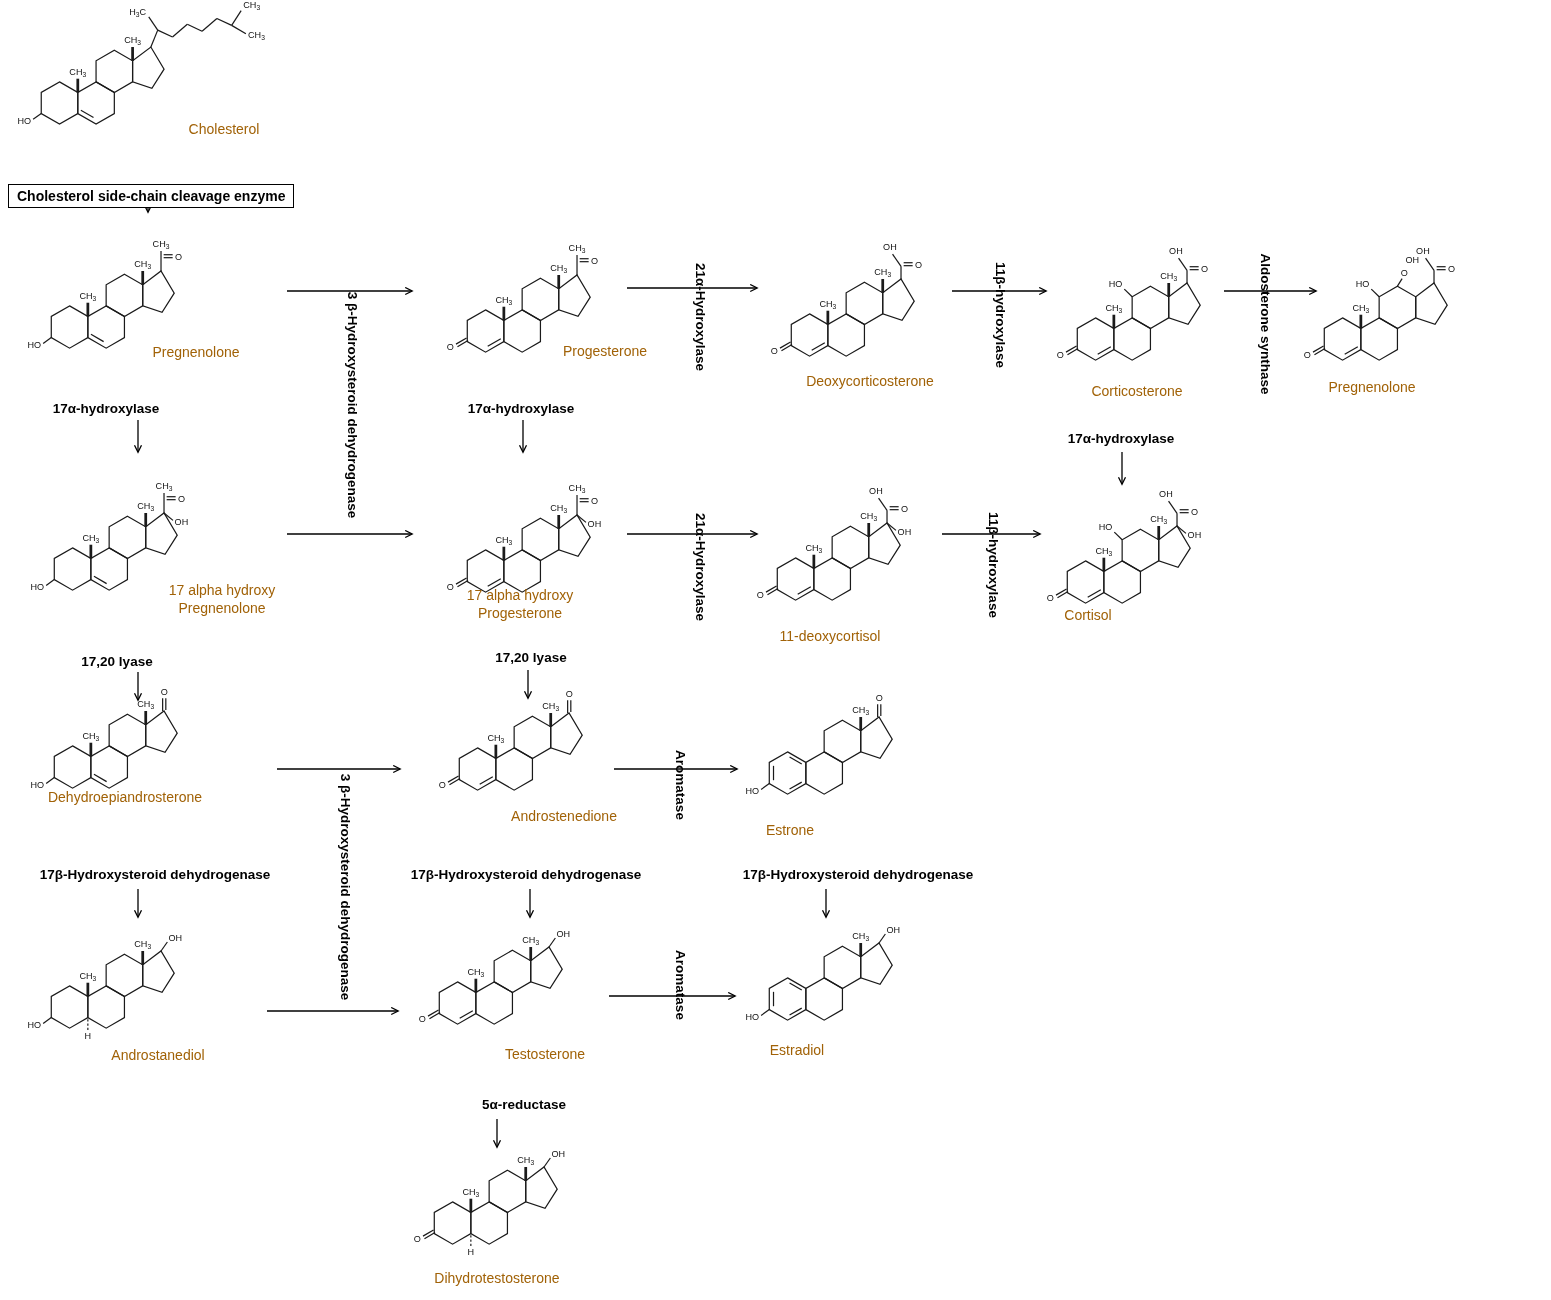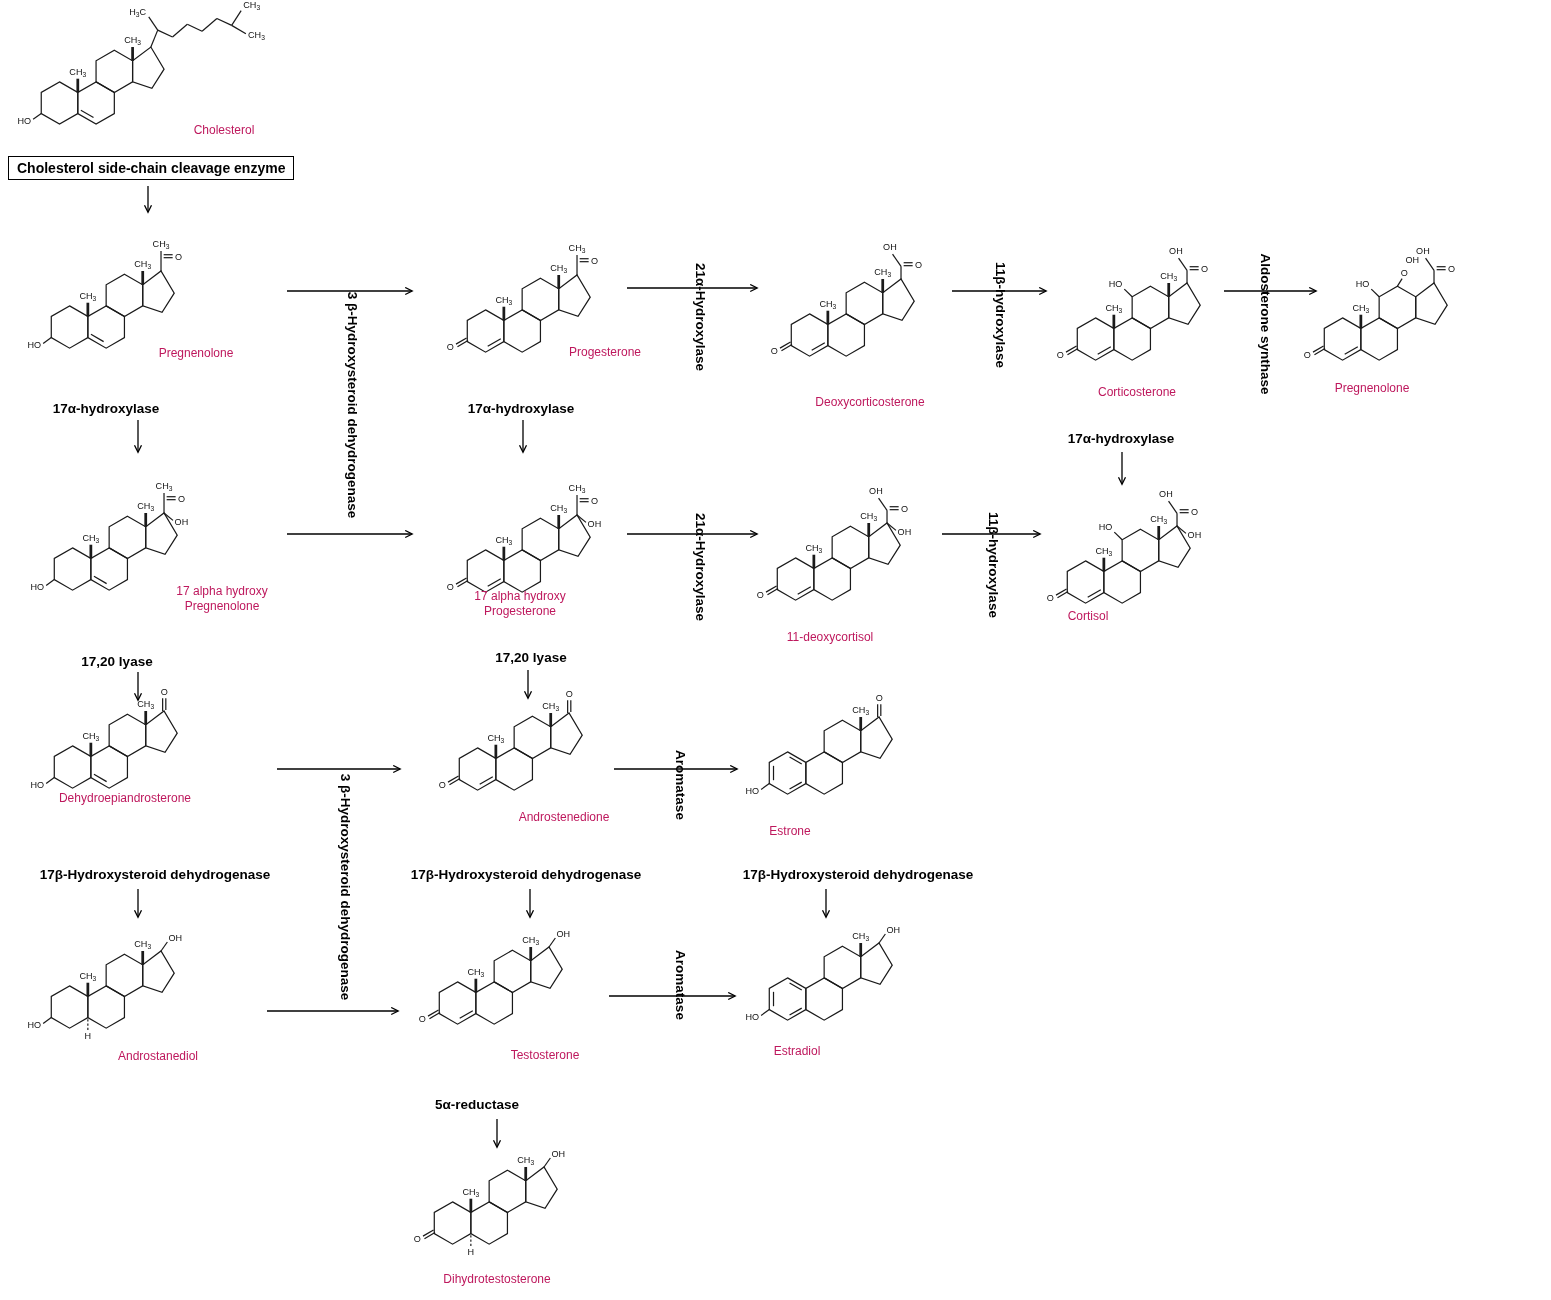"Cholesterol" .cname { color: #be185d -> #a16207; font-size: 12px -> 14px }
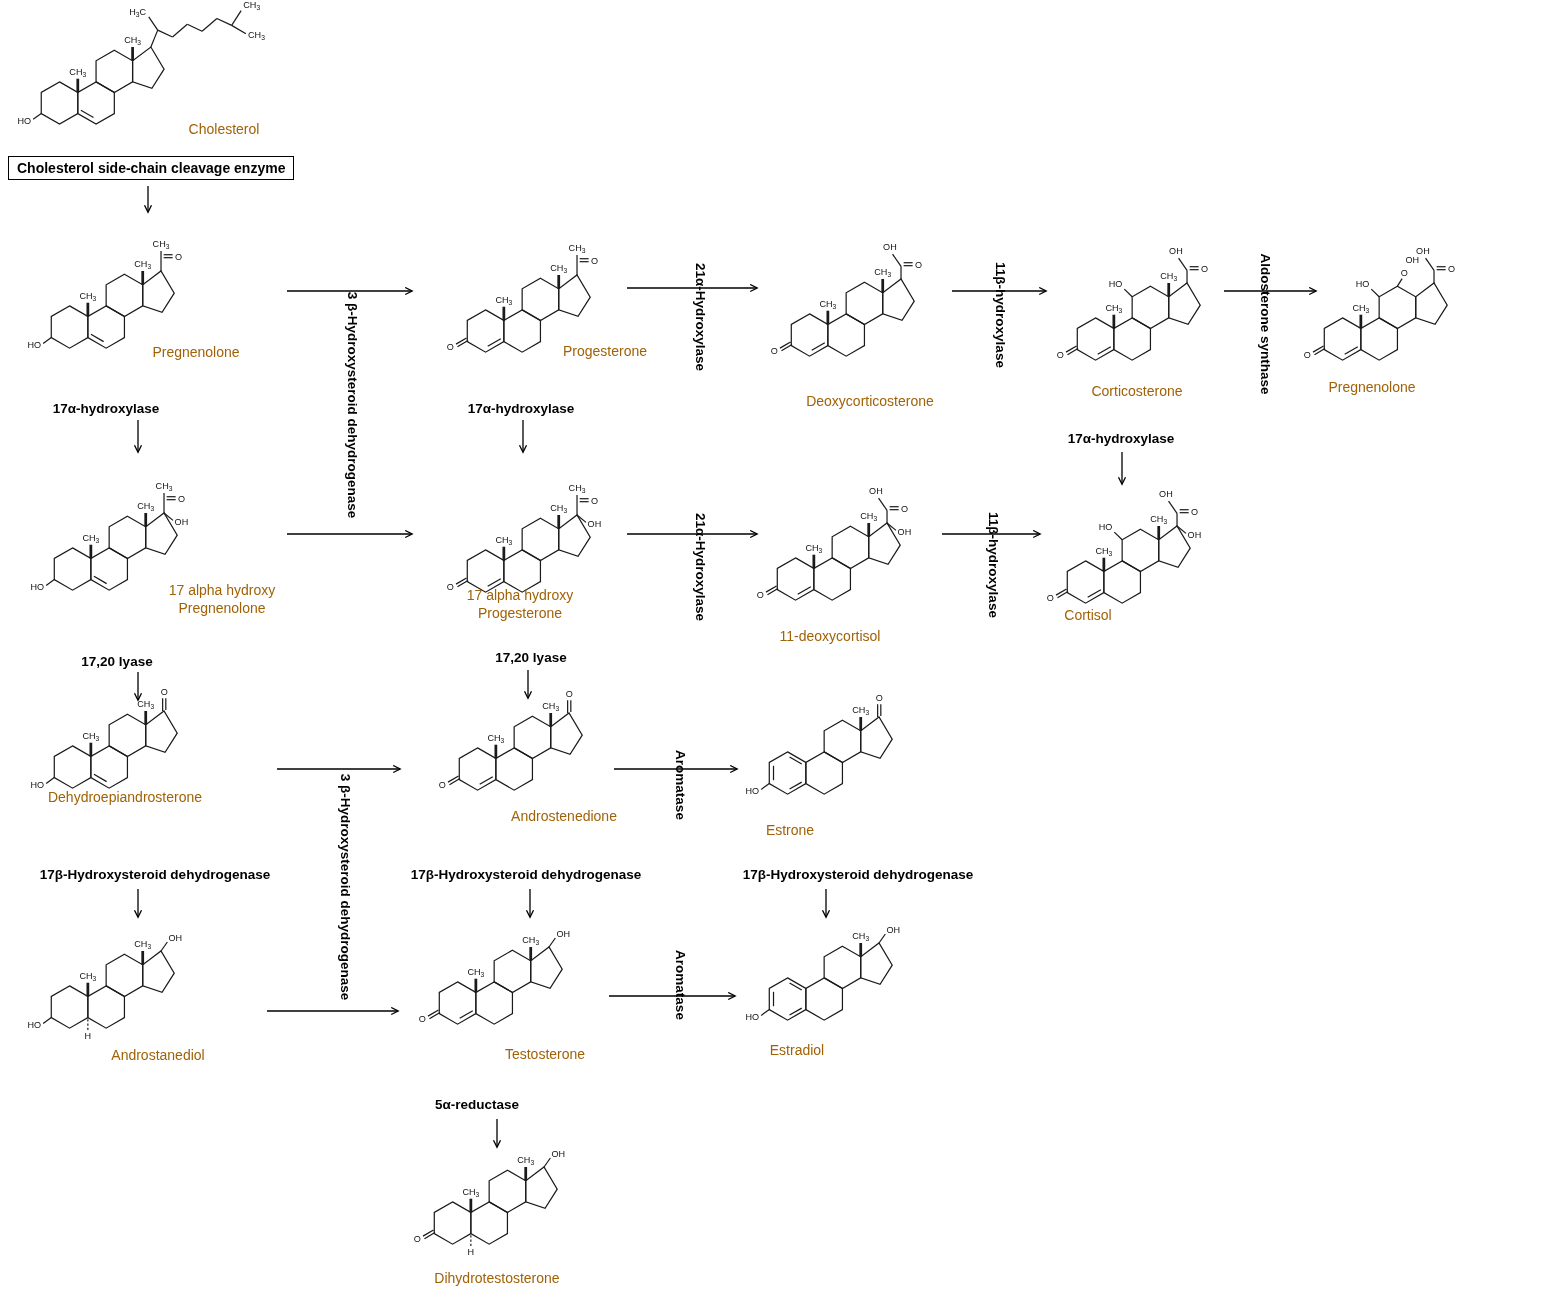"Cholesterol side-chain cleavage enzyme" .enzyme.boxed { margin-top: none -> 28px }
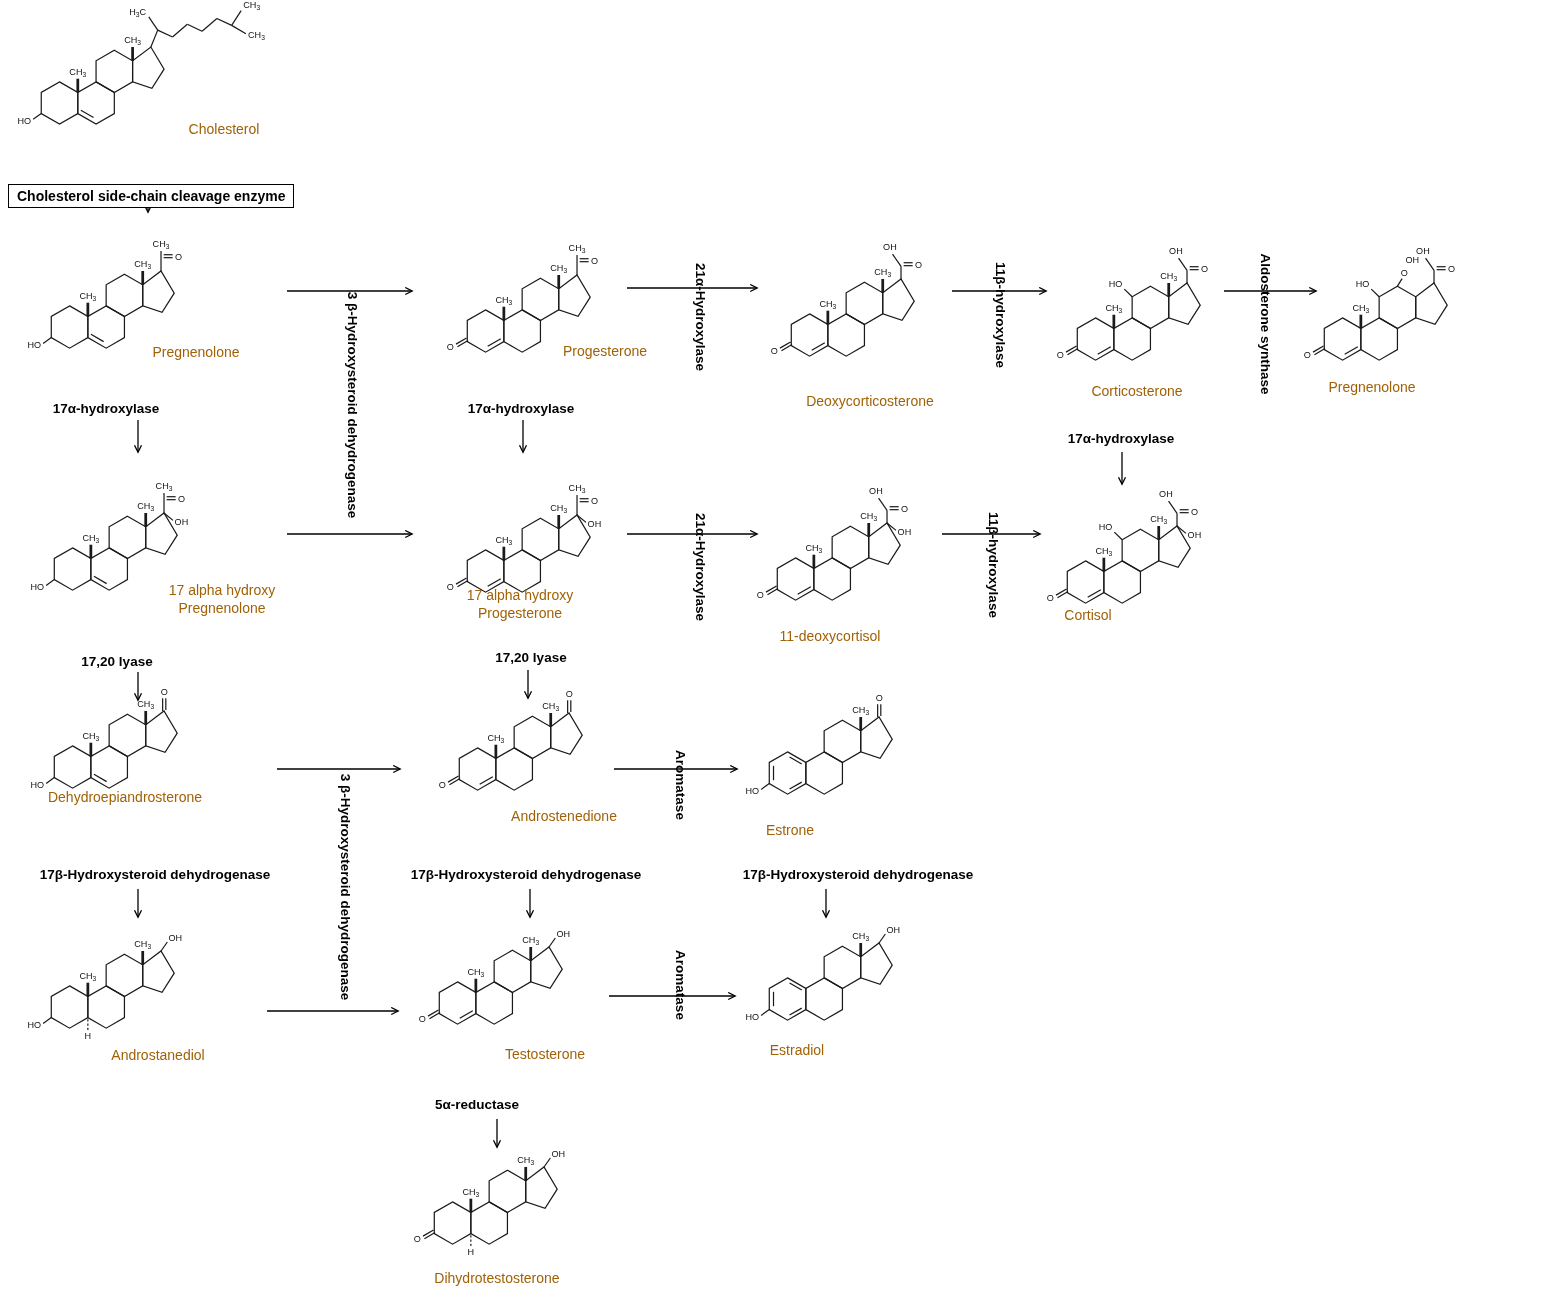"Deoxycorticosterone" div.cname { margin-top: 20px -> none }
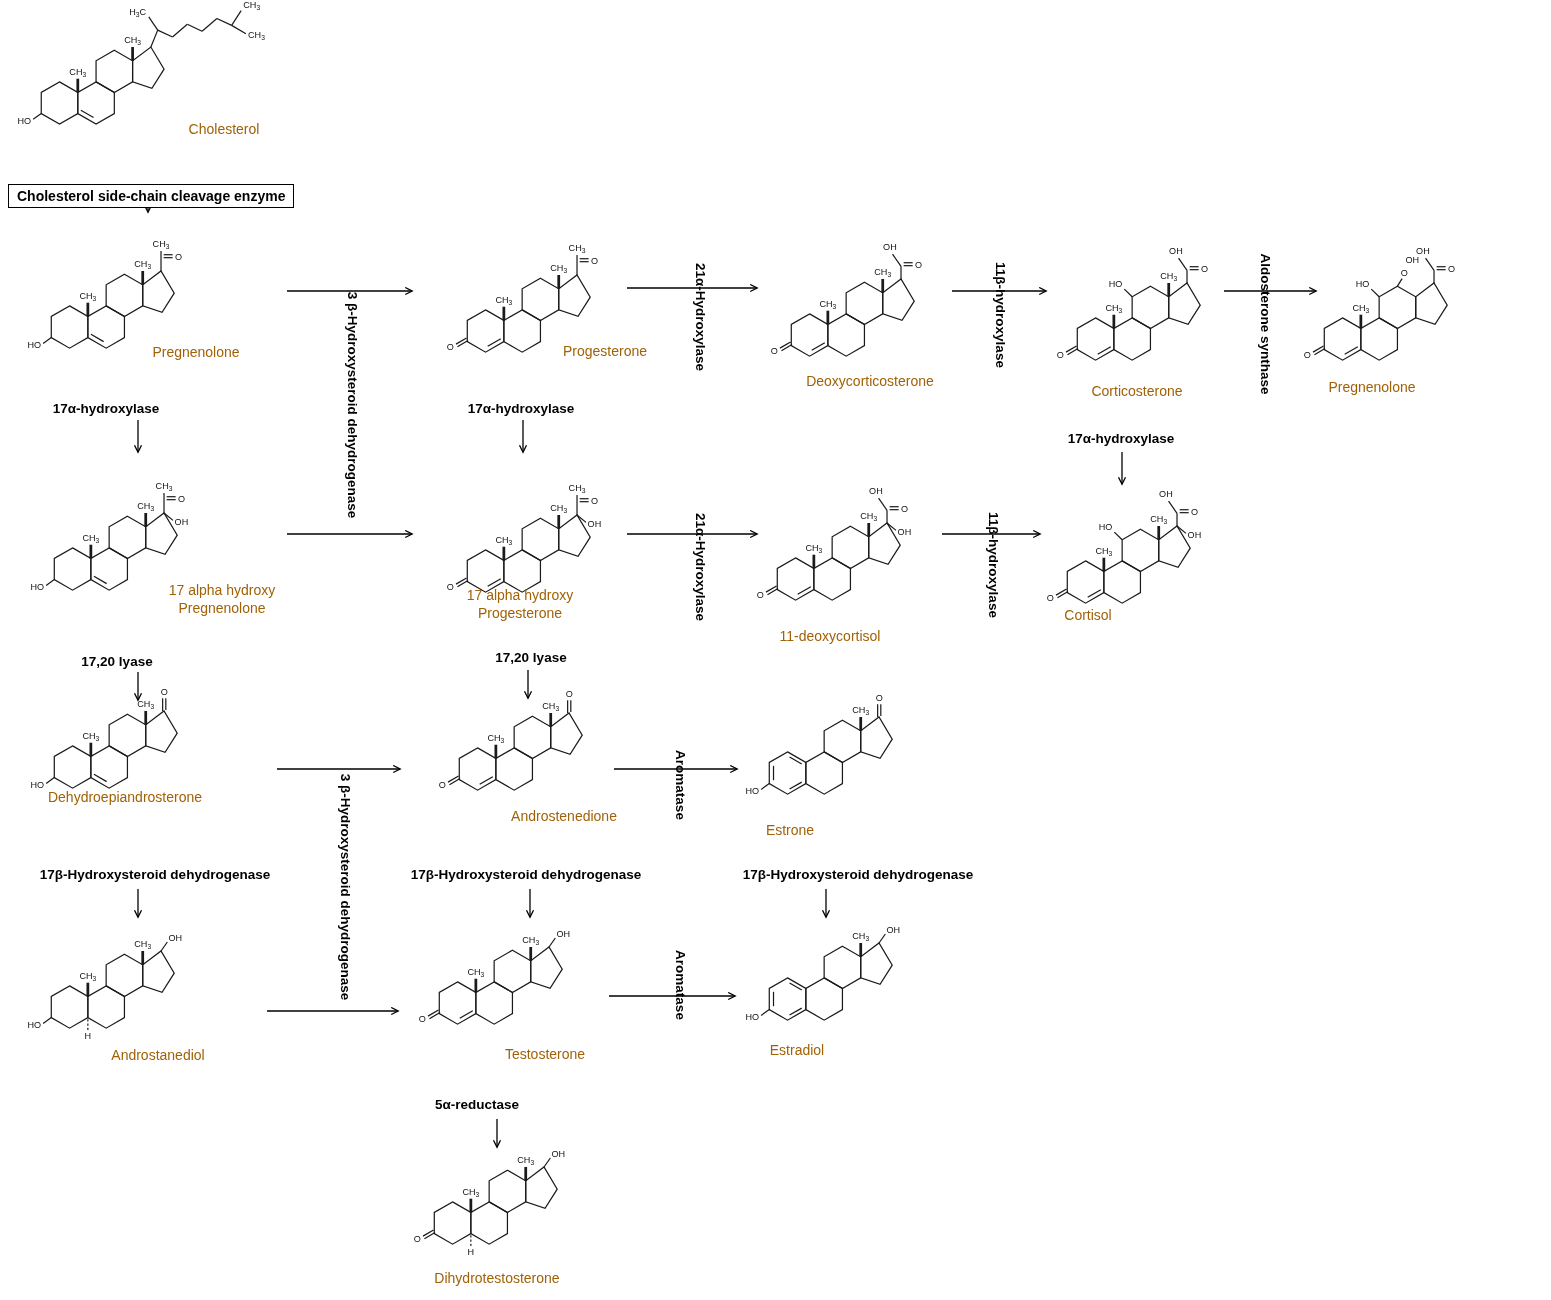"5α-reductase" div.enzyme { left: 477px -> 524px }
